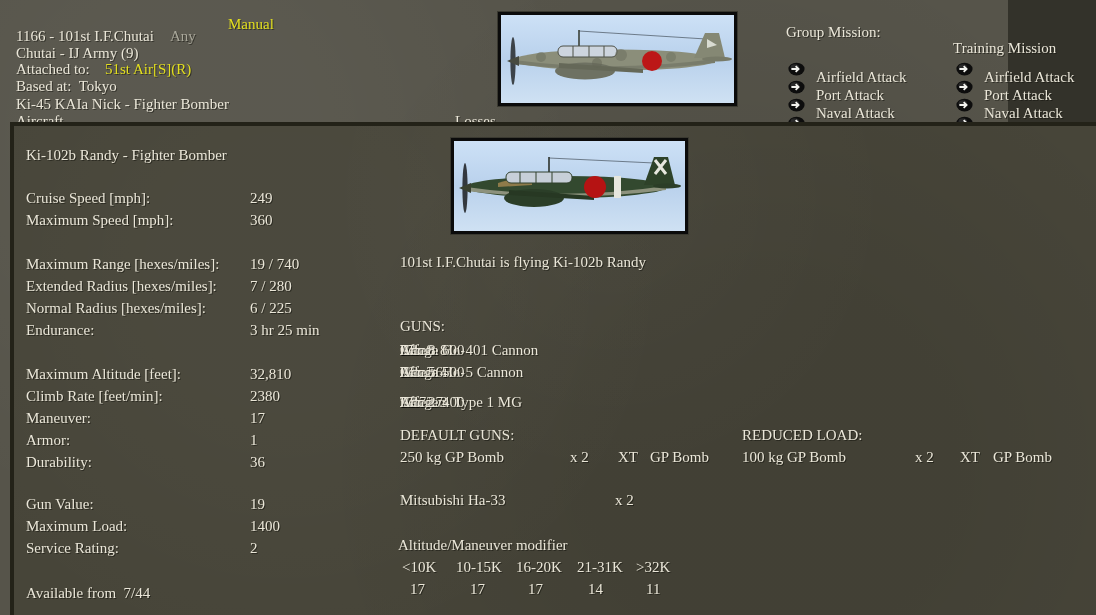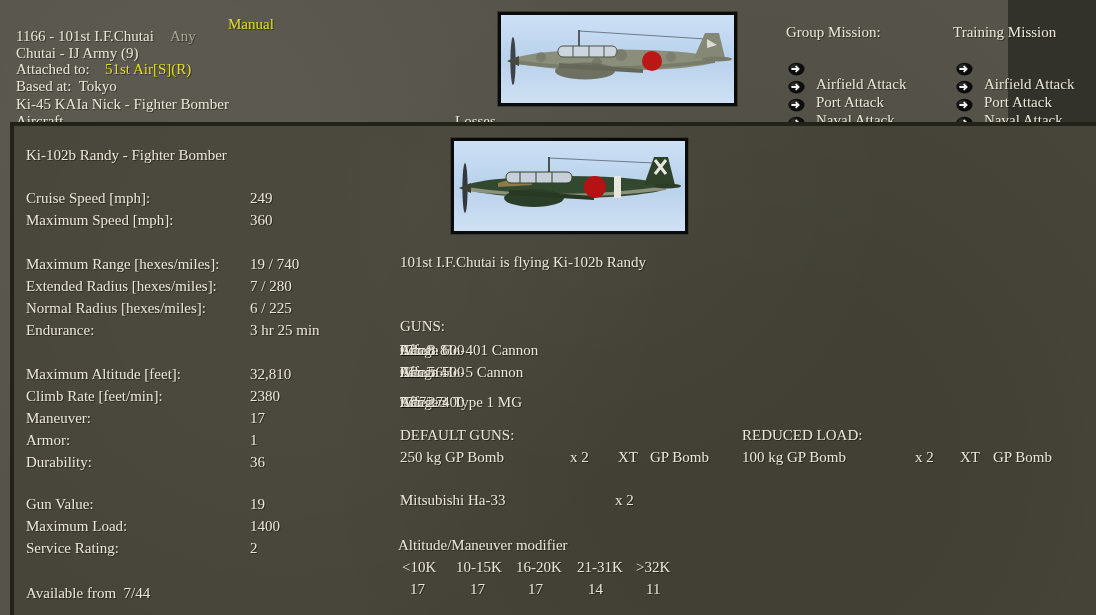"Training Mission" span.txt { top: 24px -> 40px }
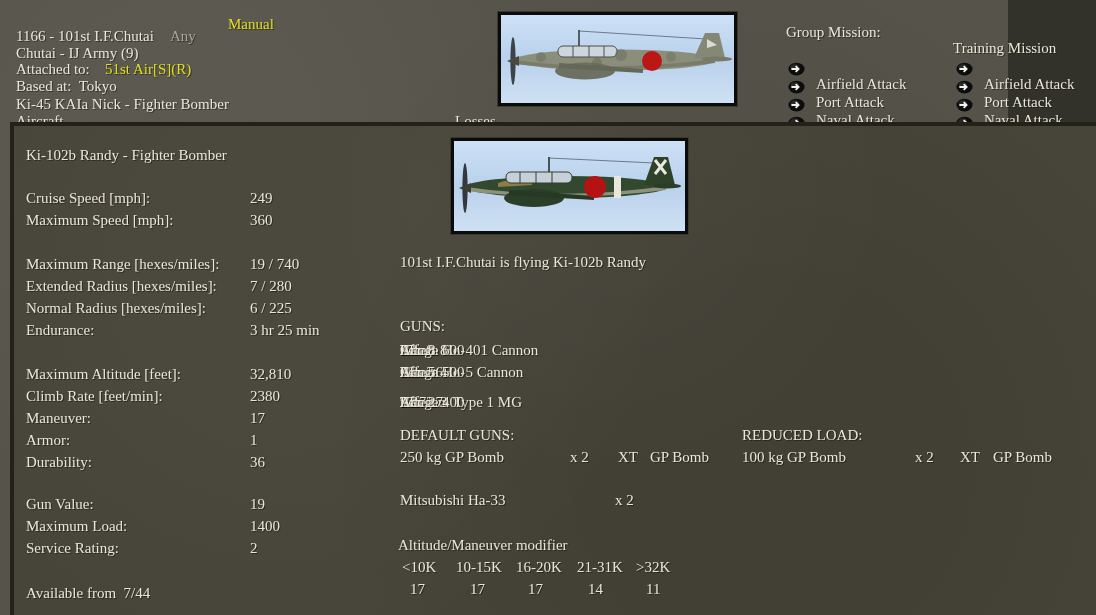"Airfield Attack" .mission-row .m-label { top: 15px -> 8px }
